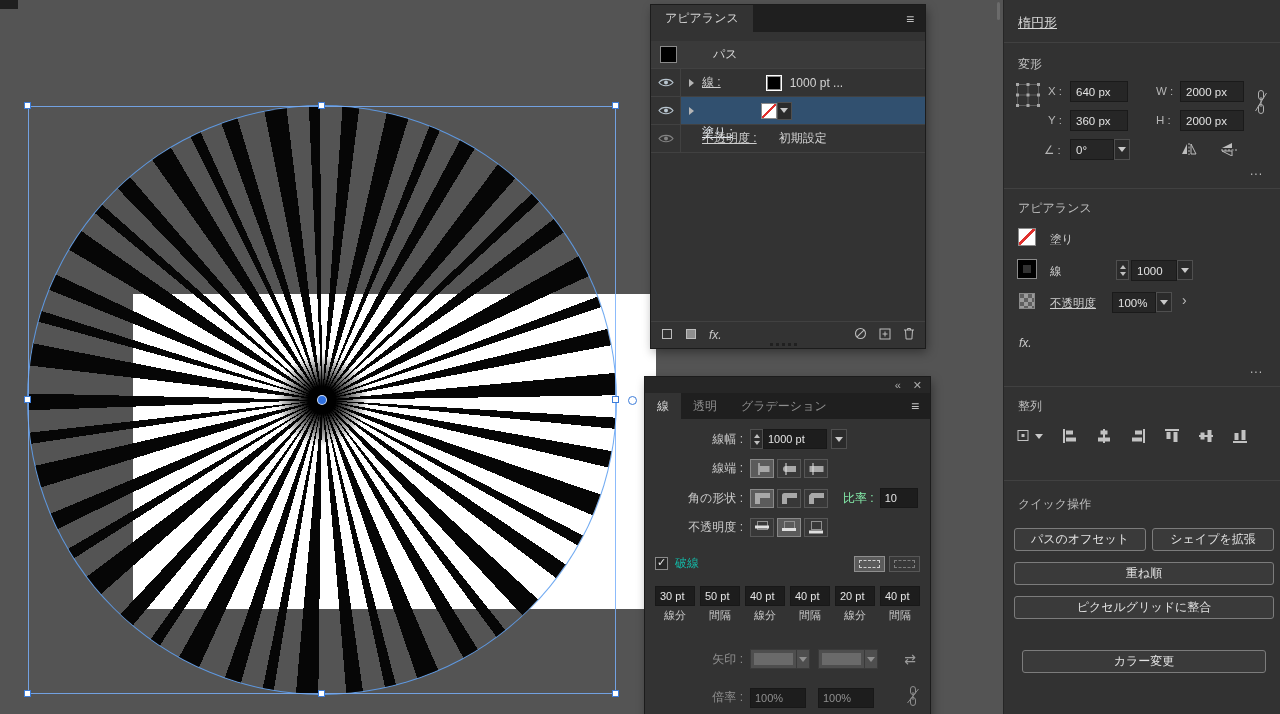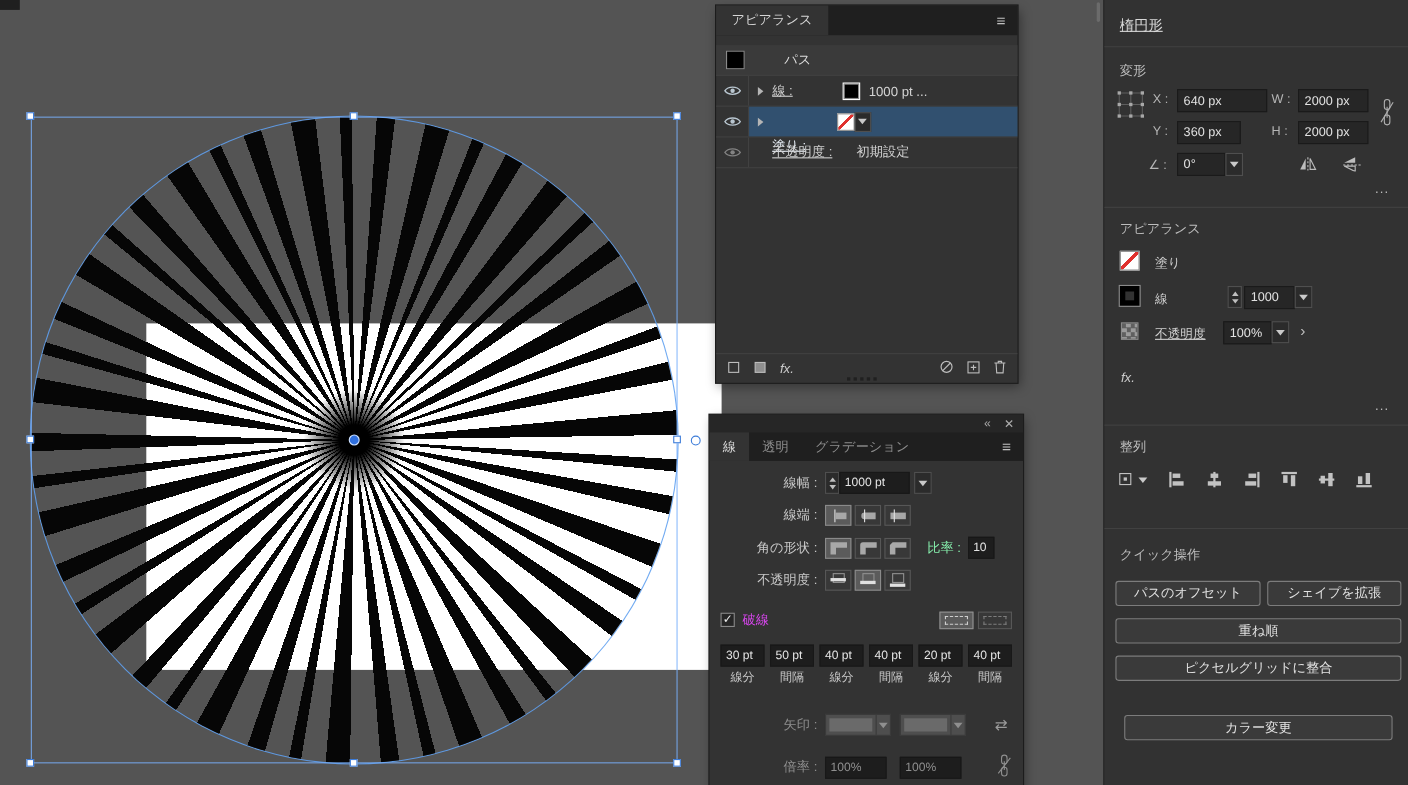"640 px" span.pfield { width: 82px -> 58px }
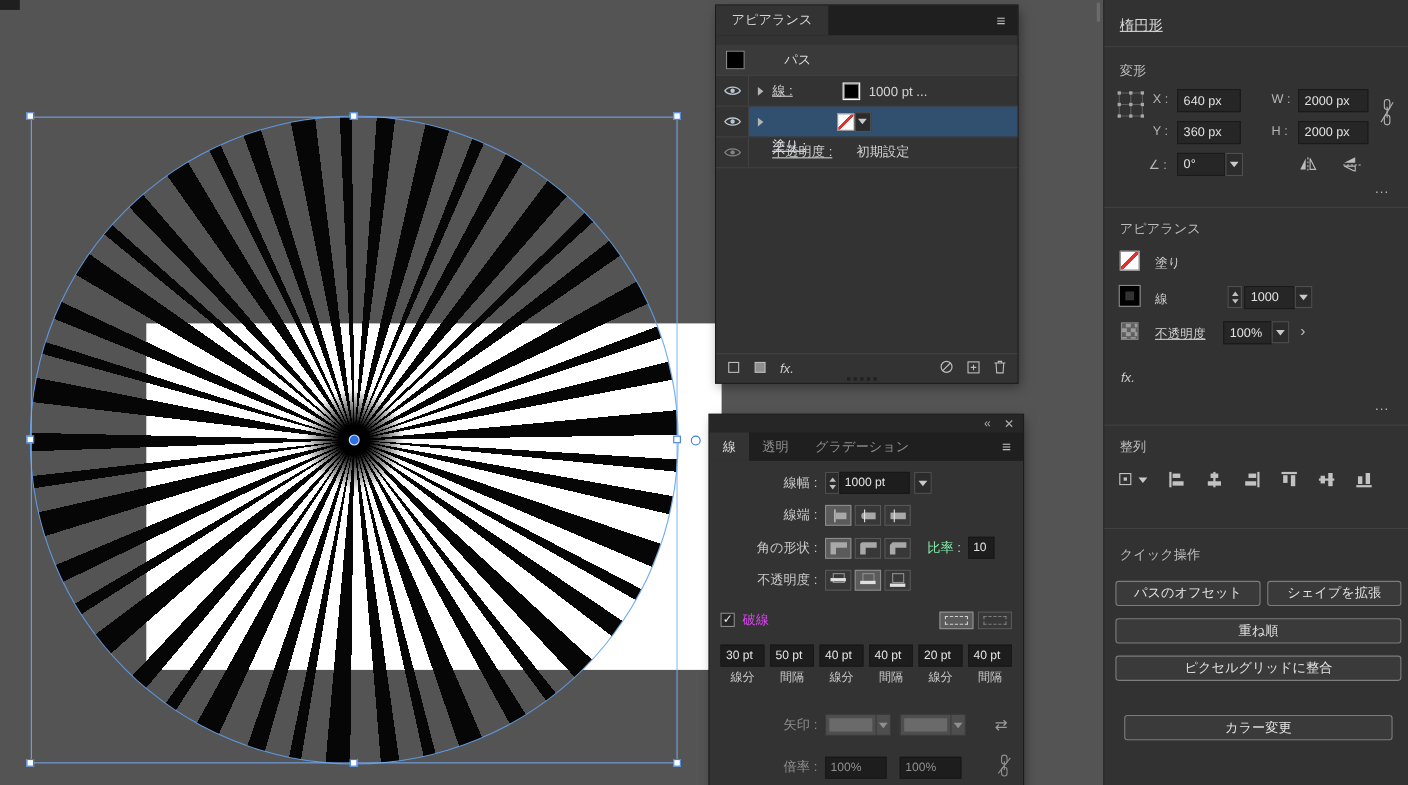"10" span.field { width: 24px -> 38px }
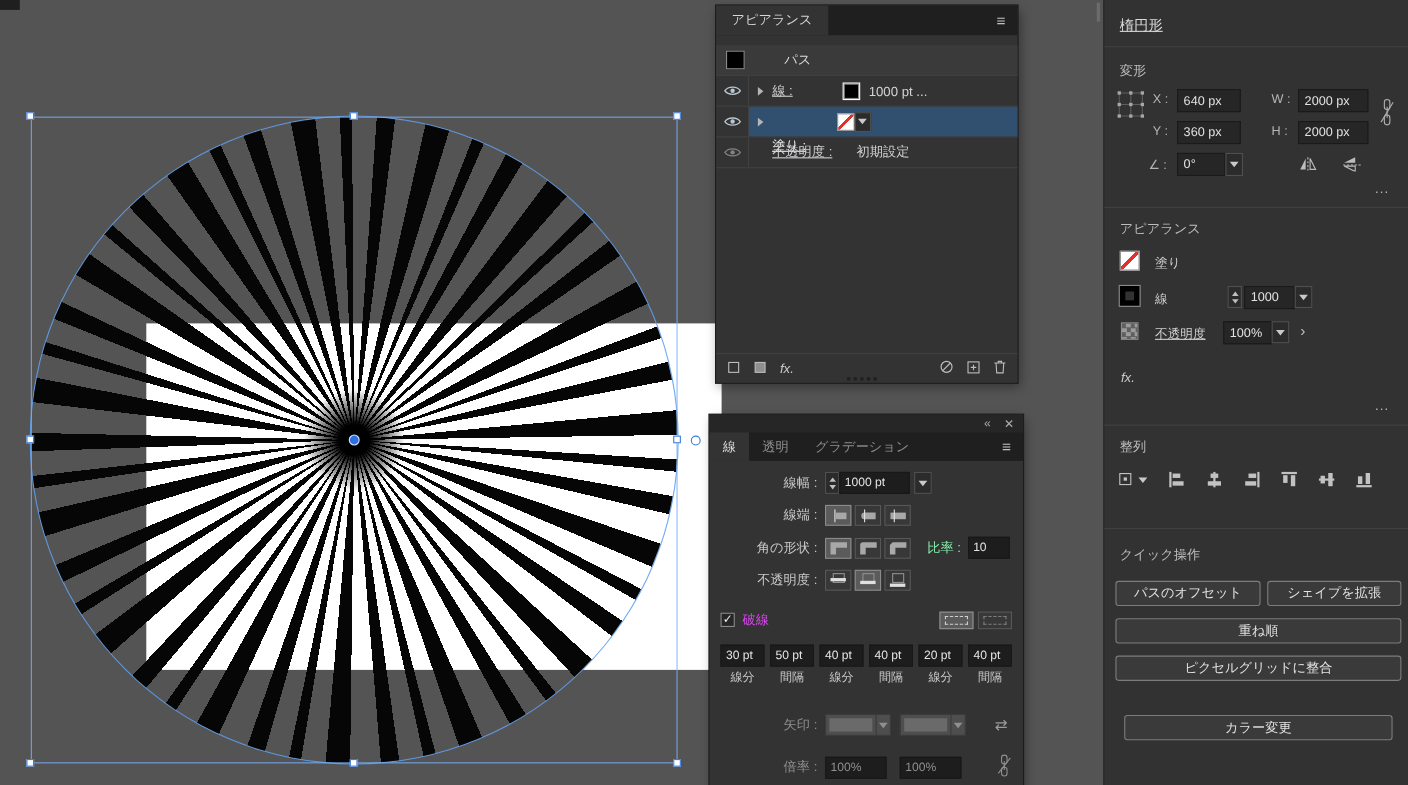"破線" span { color: #d946ef -> #14b8a6 }
